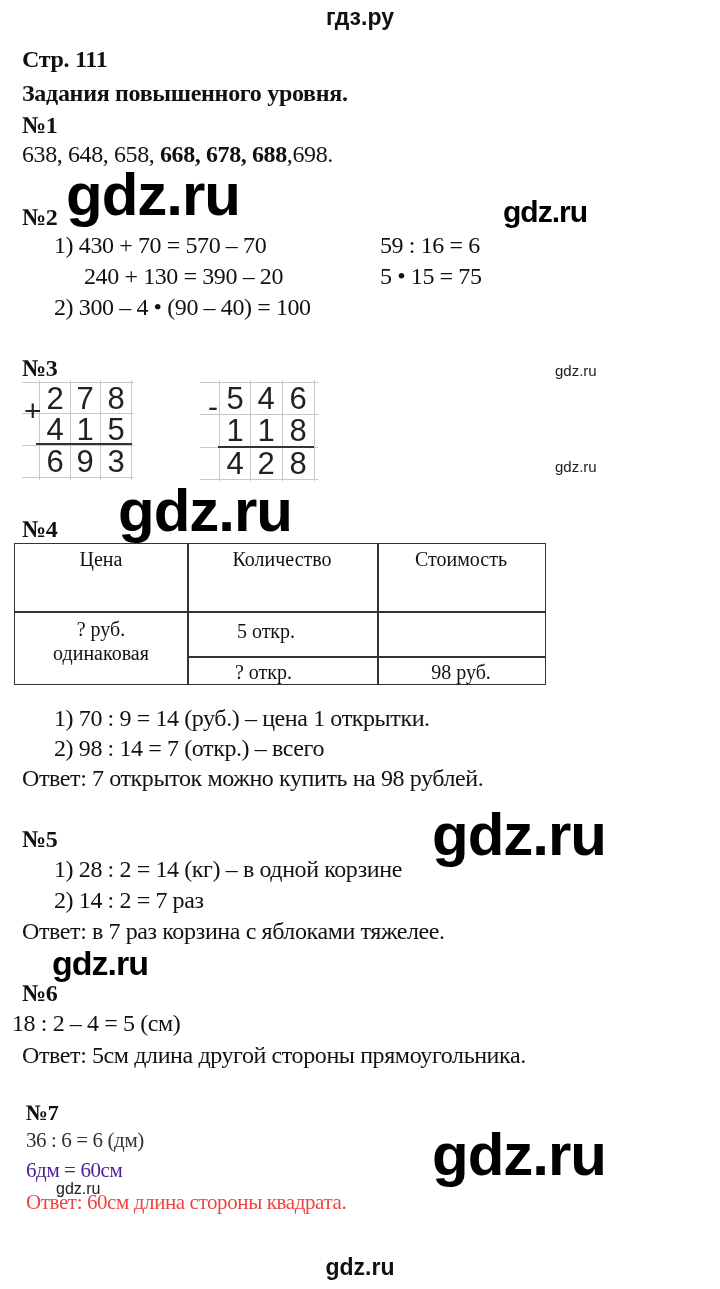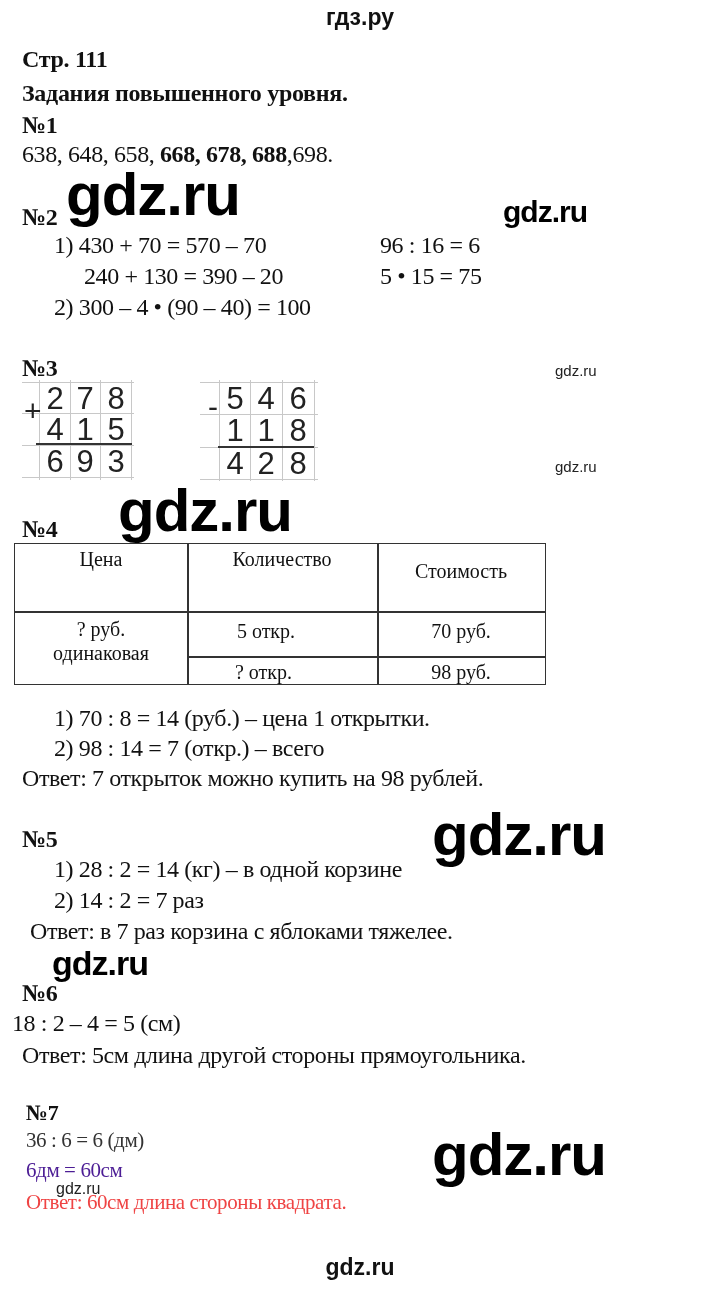"96 : 16 = 6" div.abs { text: 96 -> 59 }
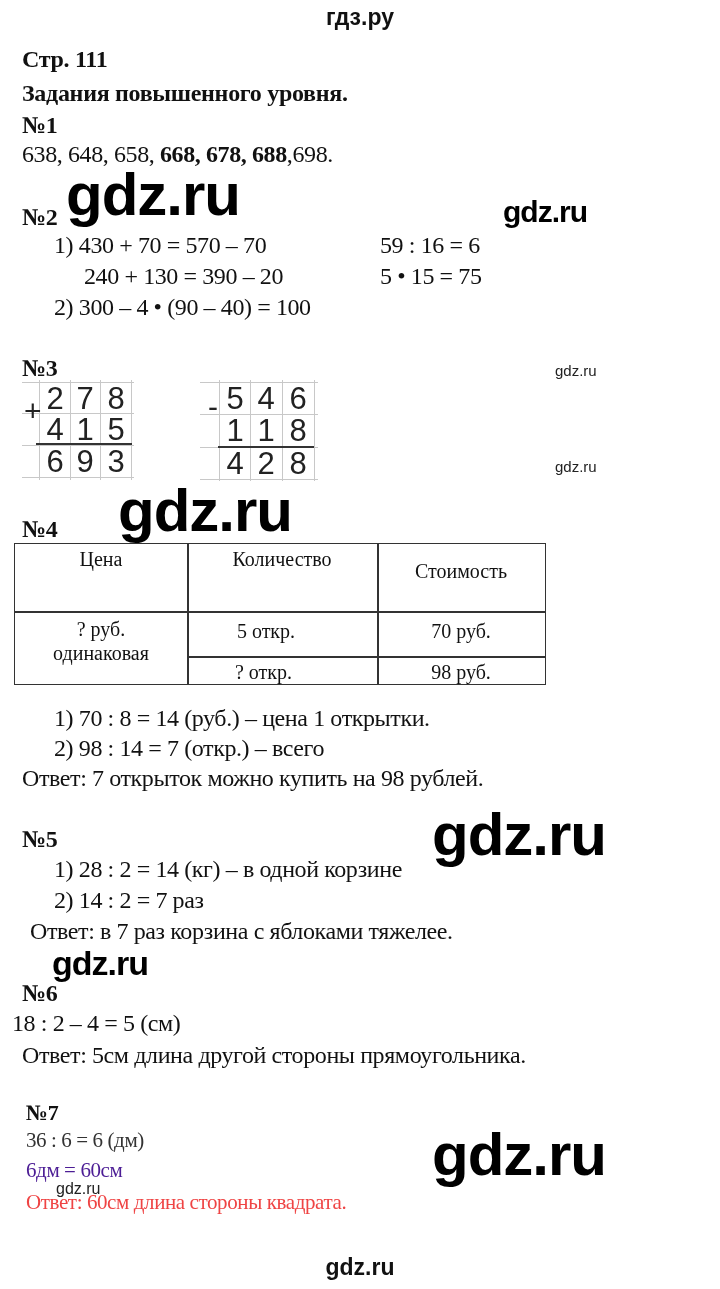"Стоимость" div.c { top: 16px -> 4px }
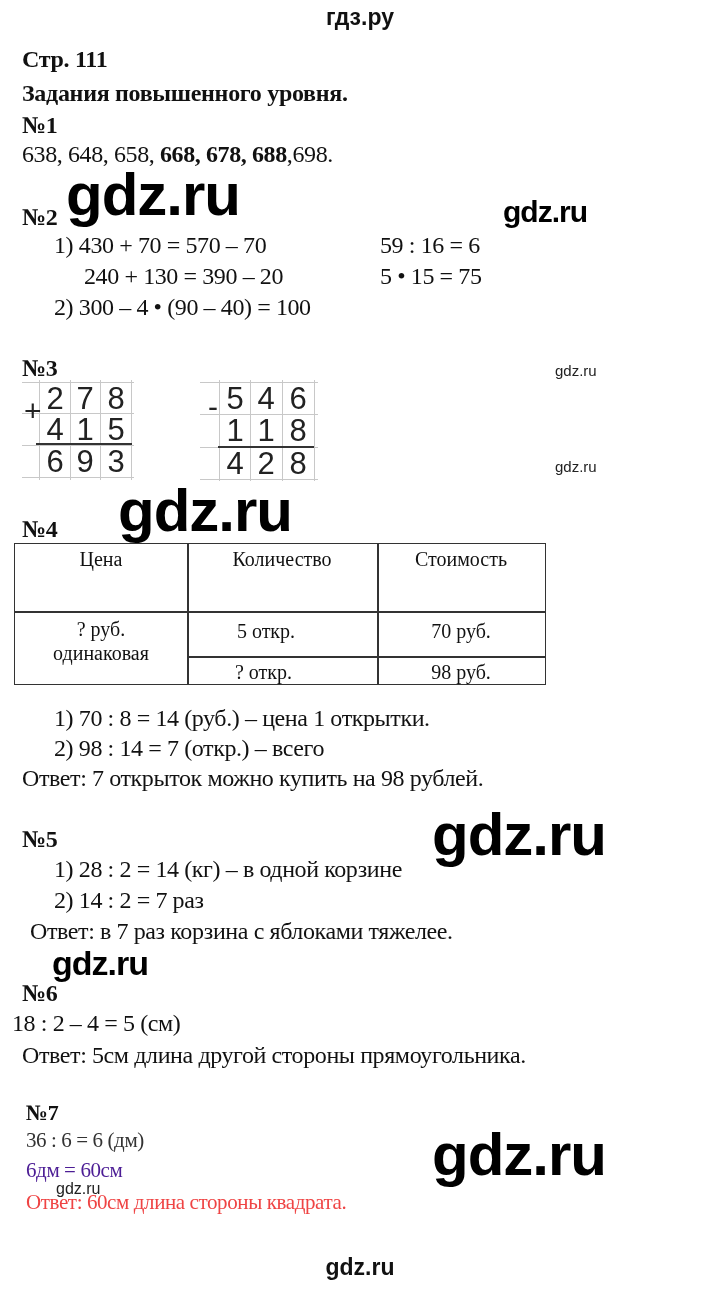"70 руб." div.c { html: <div>70 руб.</div> -> none }
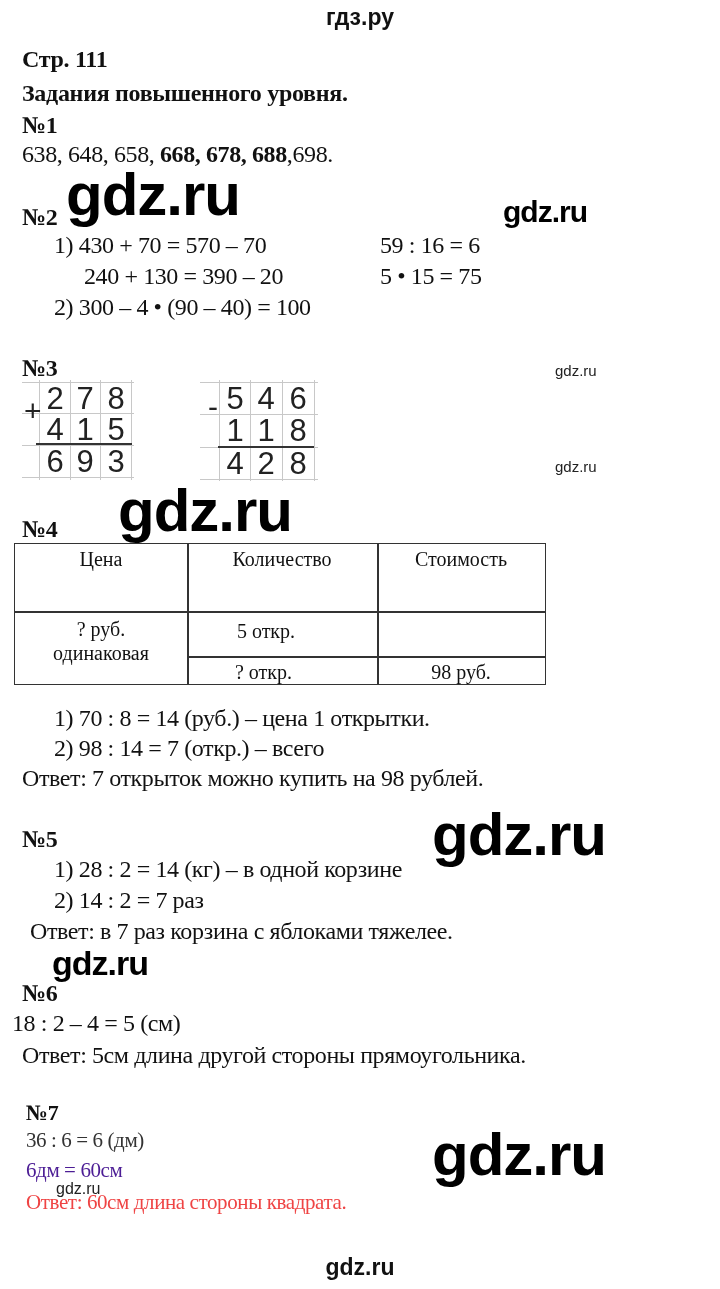"1) 70 : 8 =" div.abs { text: 8 -> 9 }
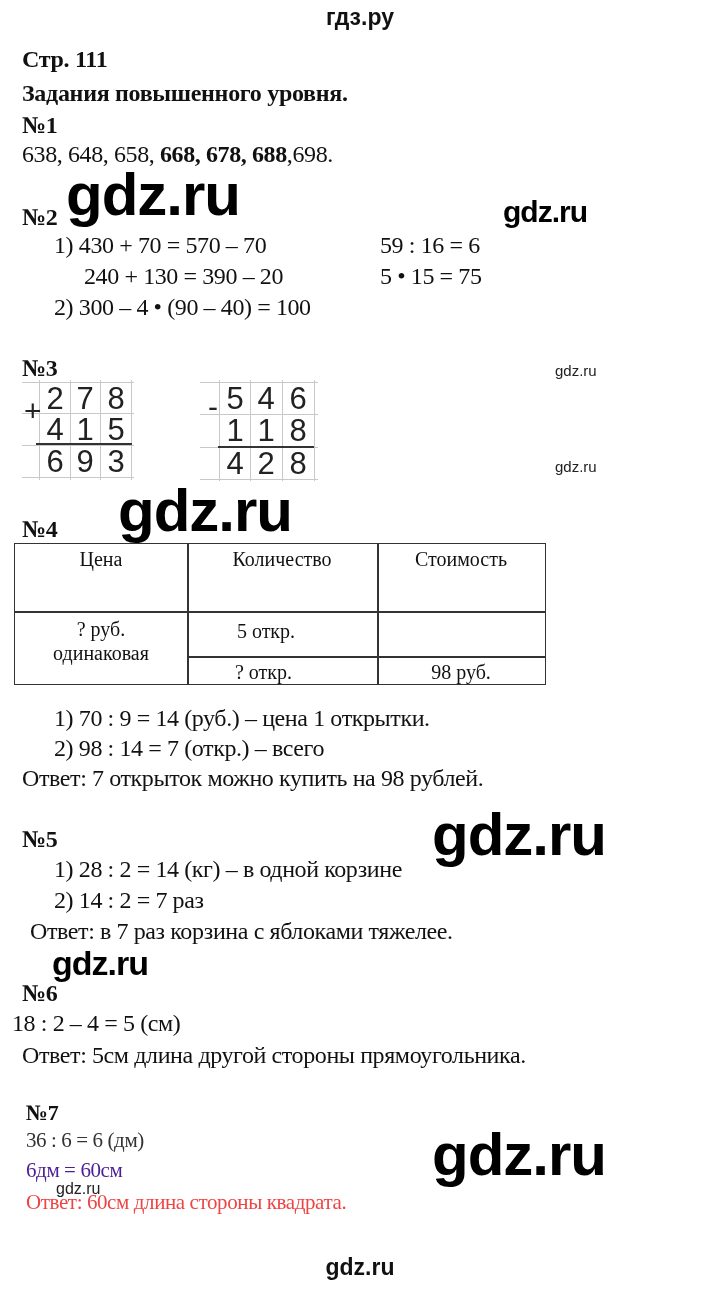"Ответ: в 7 раз корзина" div.abs { margin-left: 8px -> none }
